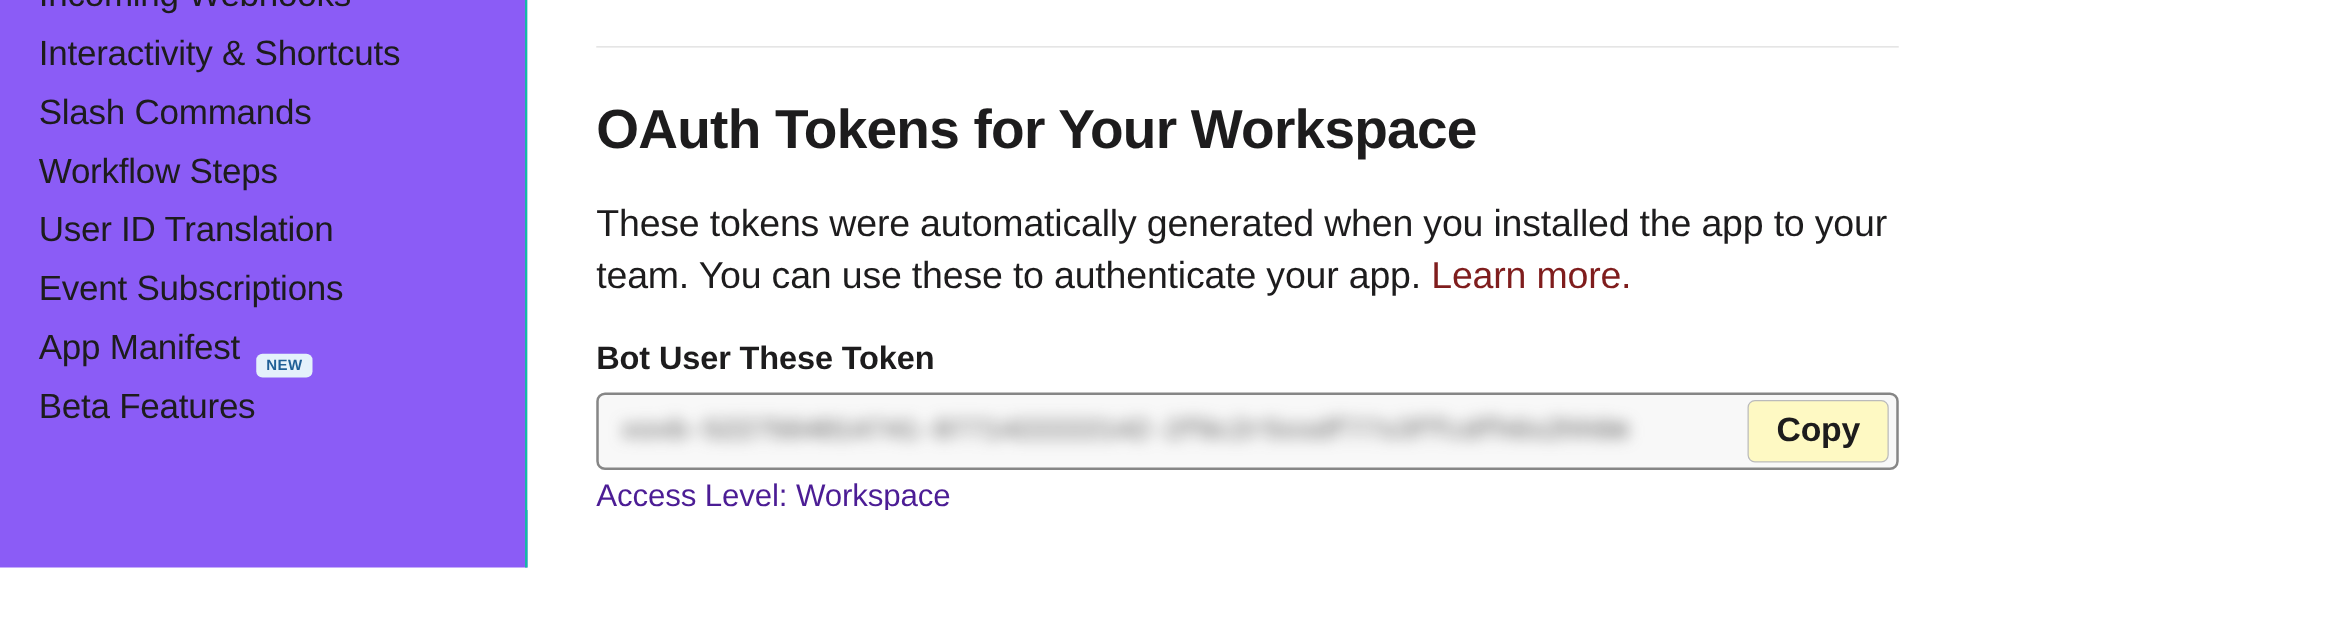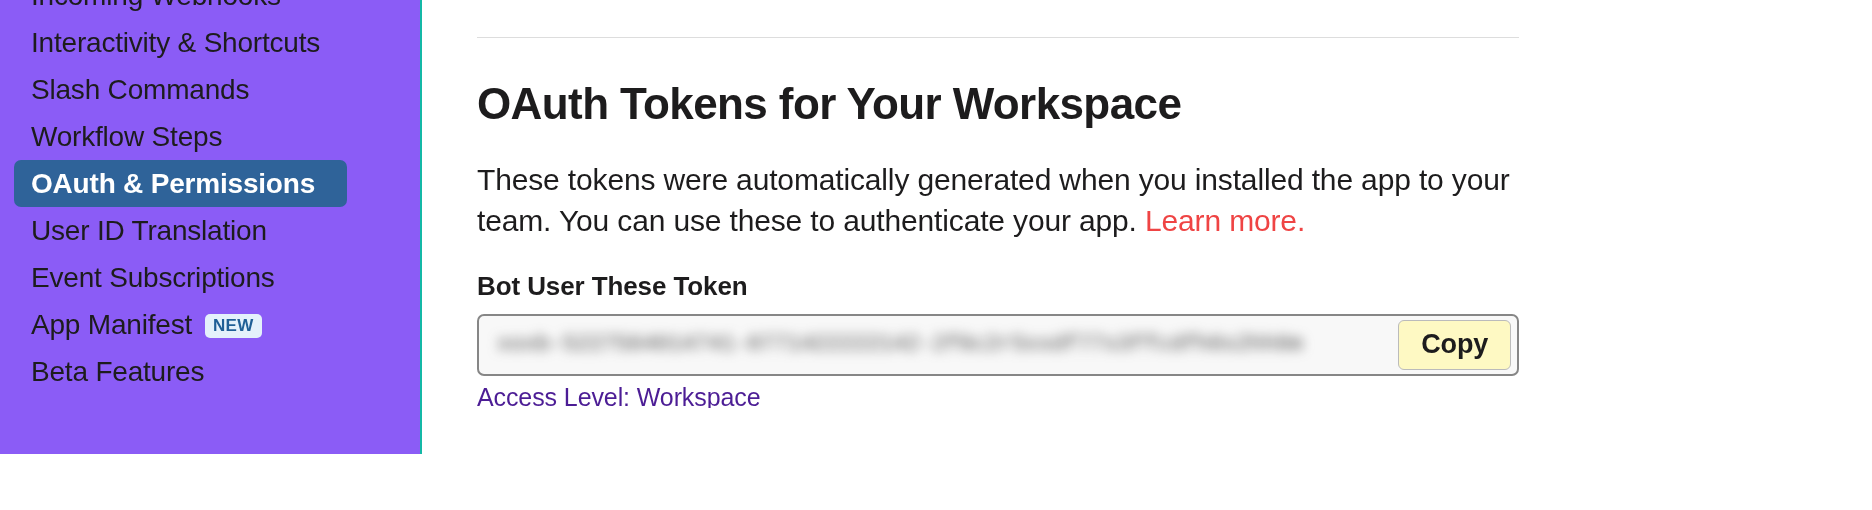"OAuth & Permissions" div.nav-item { html: <div> <span>OAuth &amp; Permissions</span> </div> -> none }
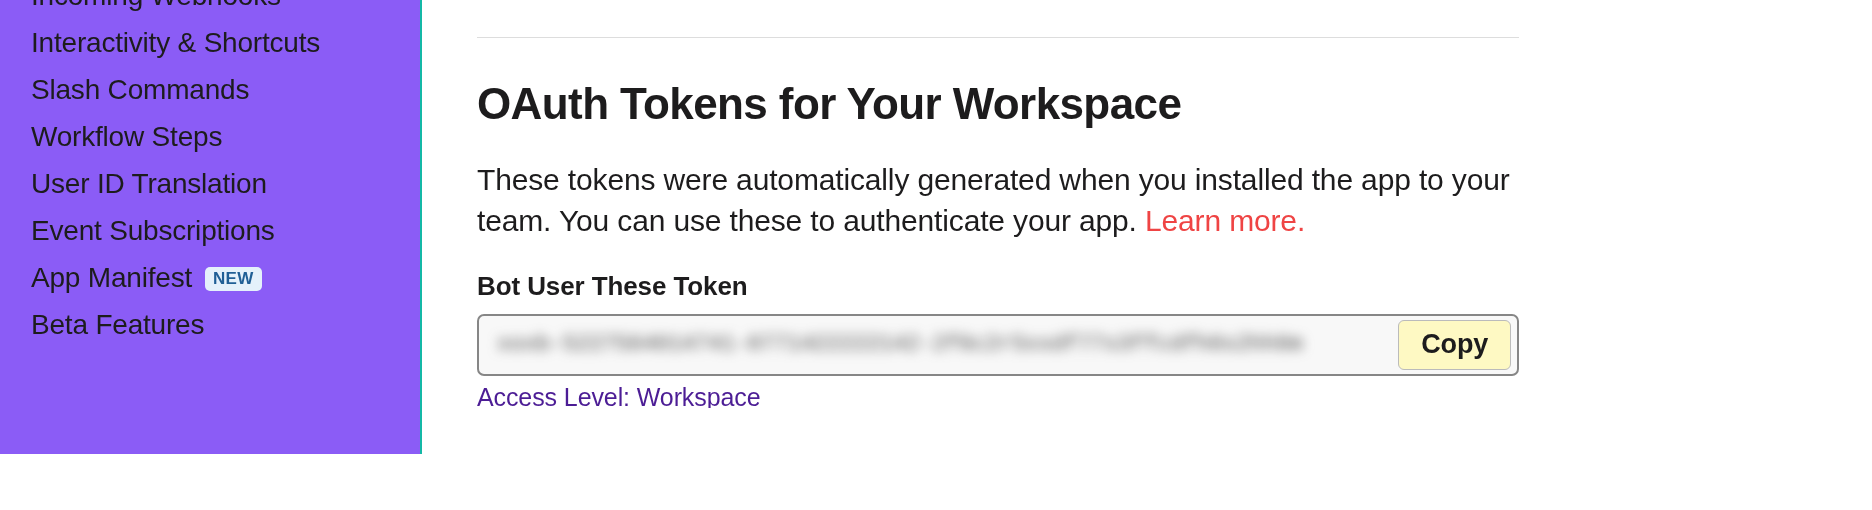"Learn more." .section-desc a { color: #ef4444 -> #7f1d1d }
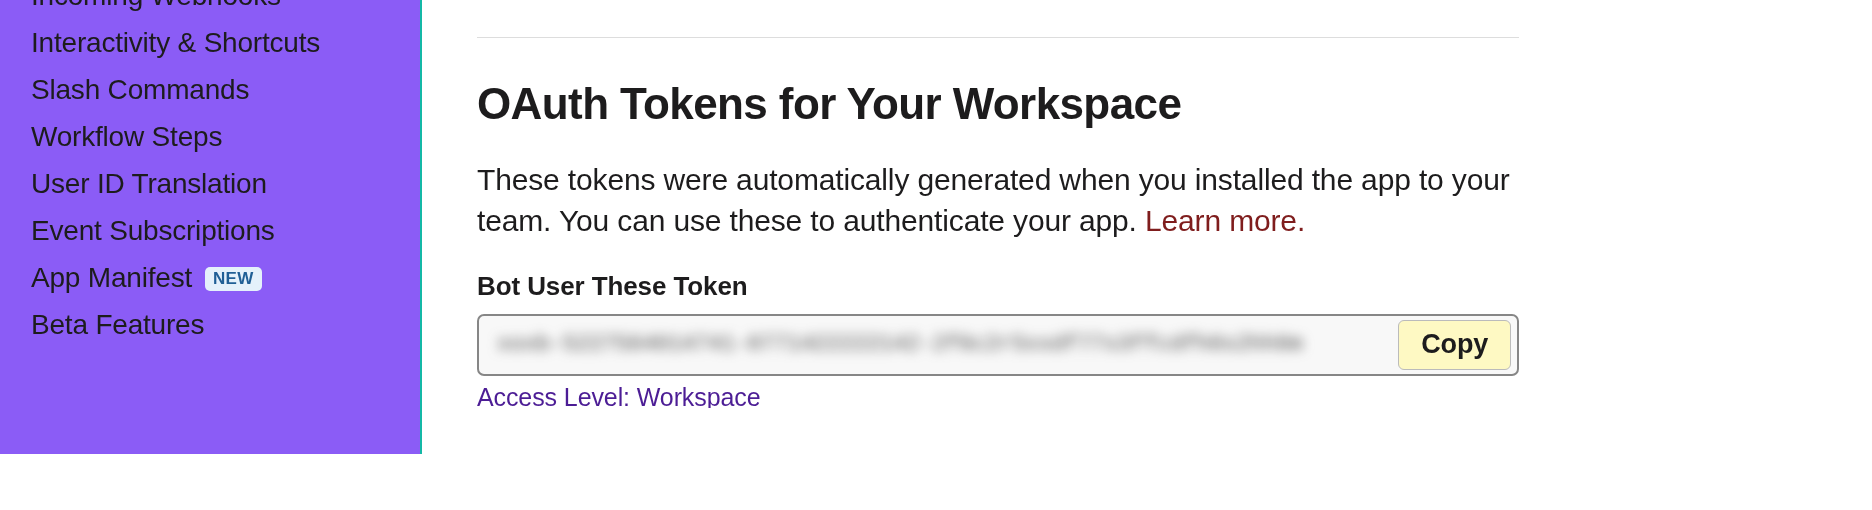"NEW" .badge-new { font-size: 17px -> 12px; top: 1px -> 15px }
